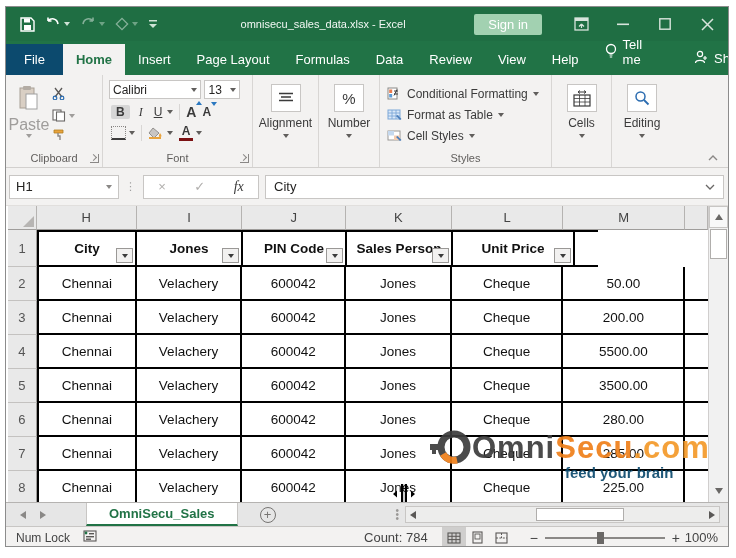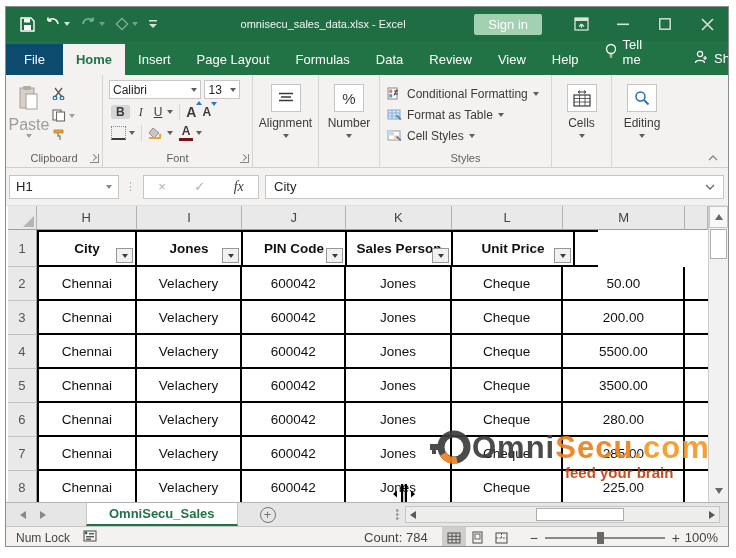"feed your brain" span.wm-tag { color: #c2410c -> #0c4a6e }
